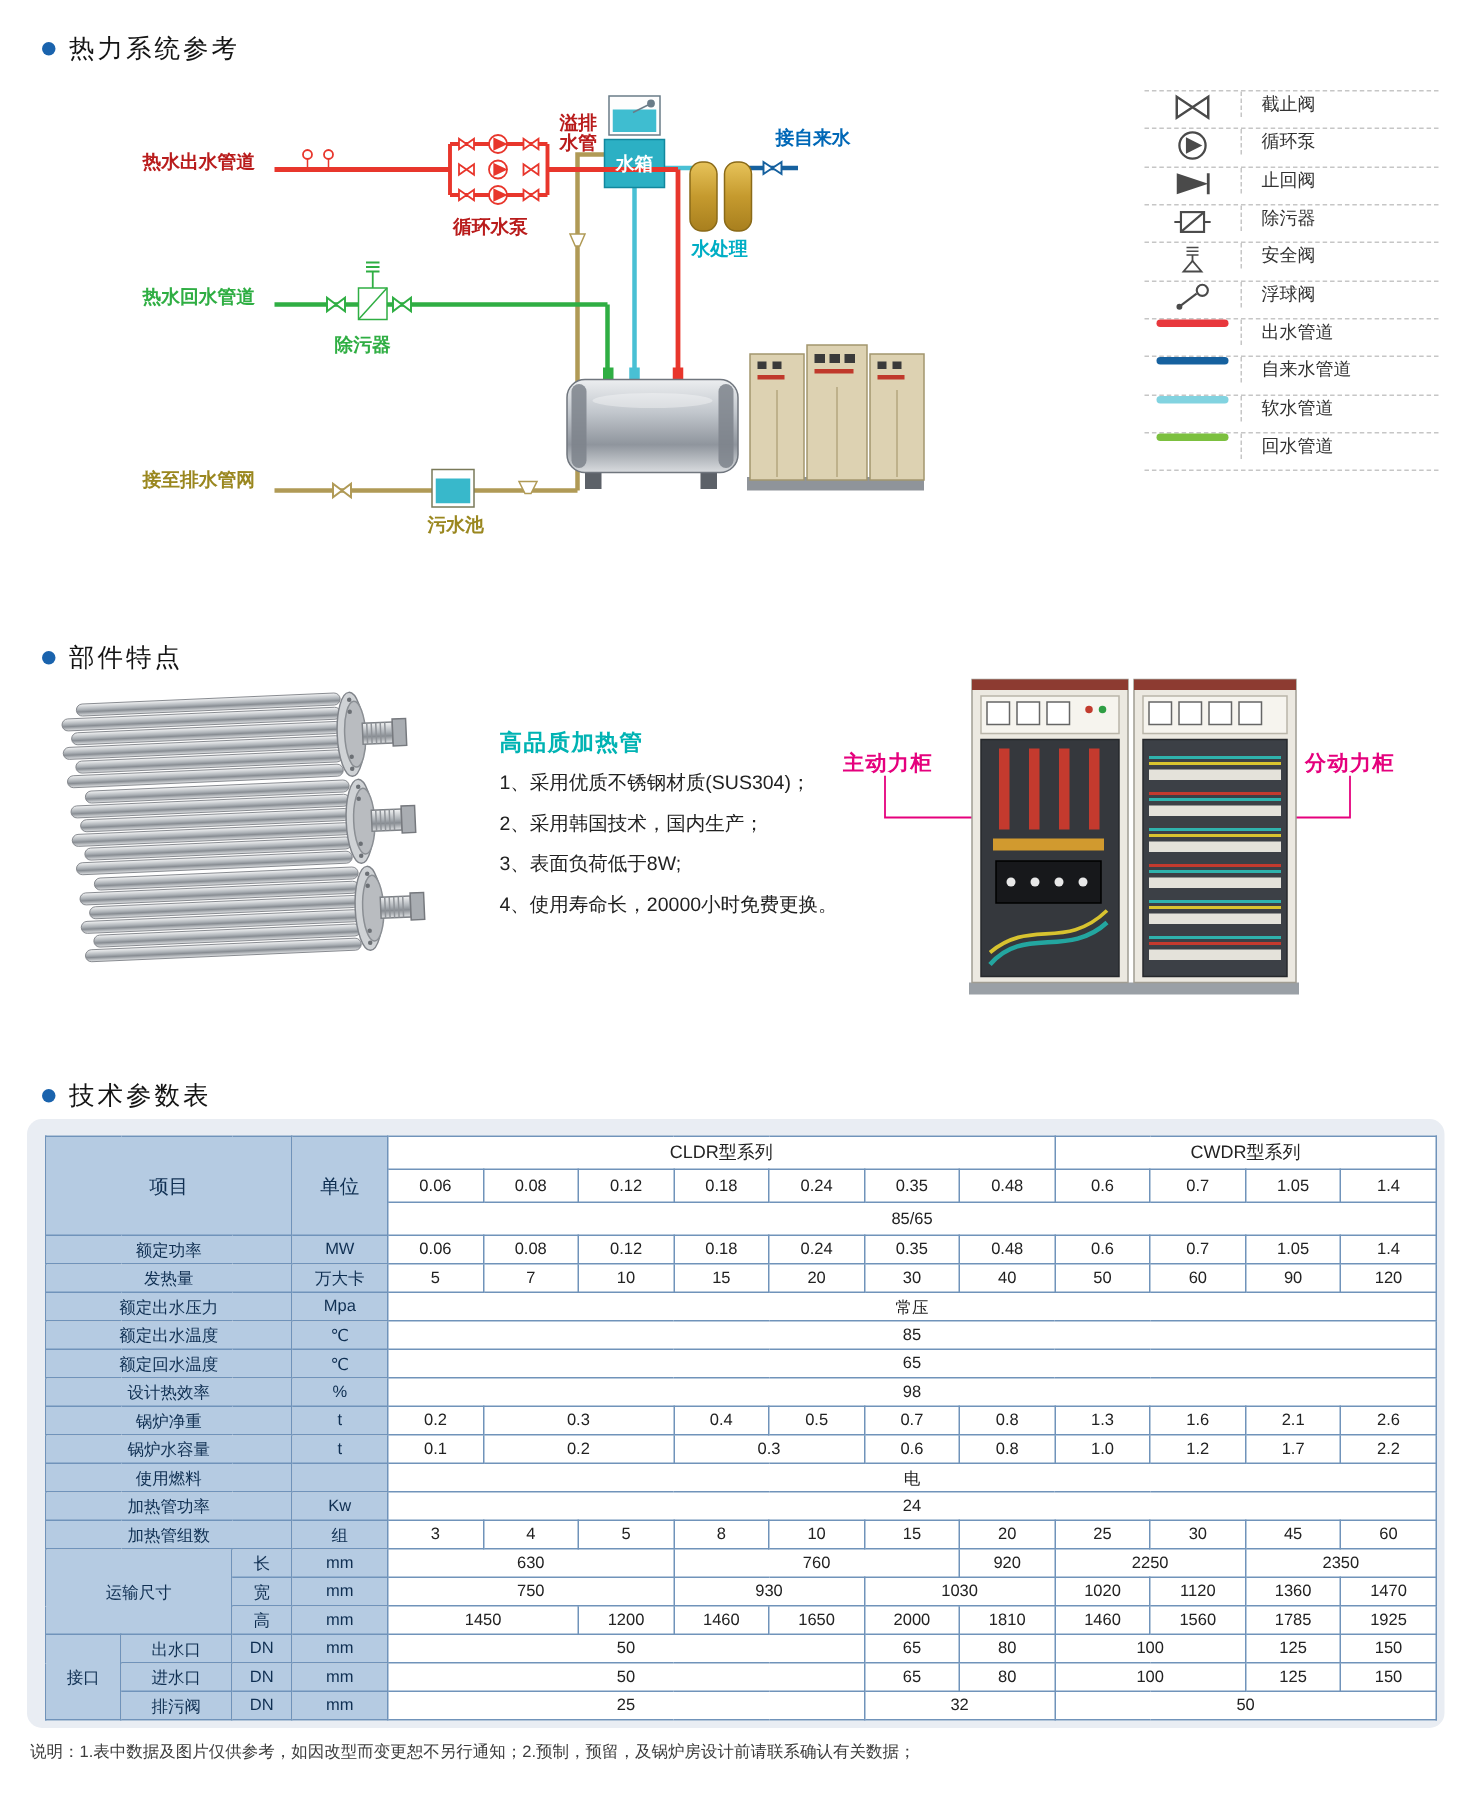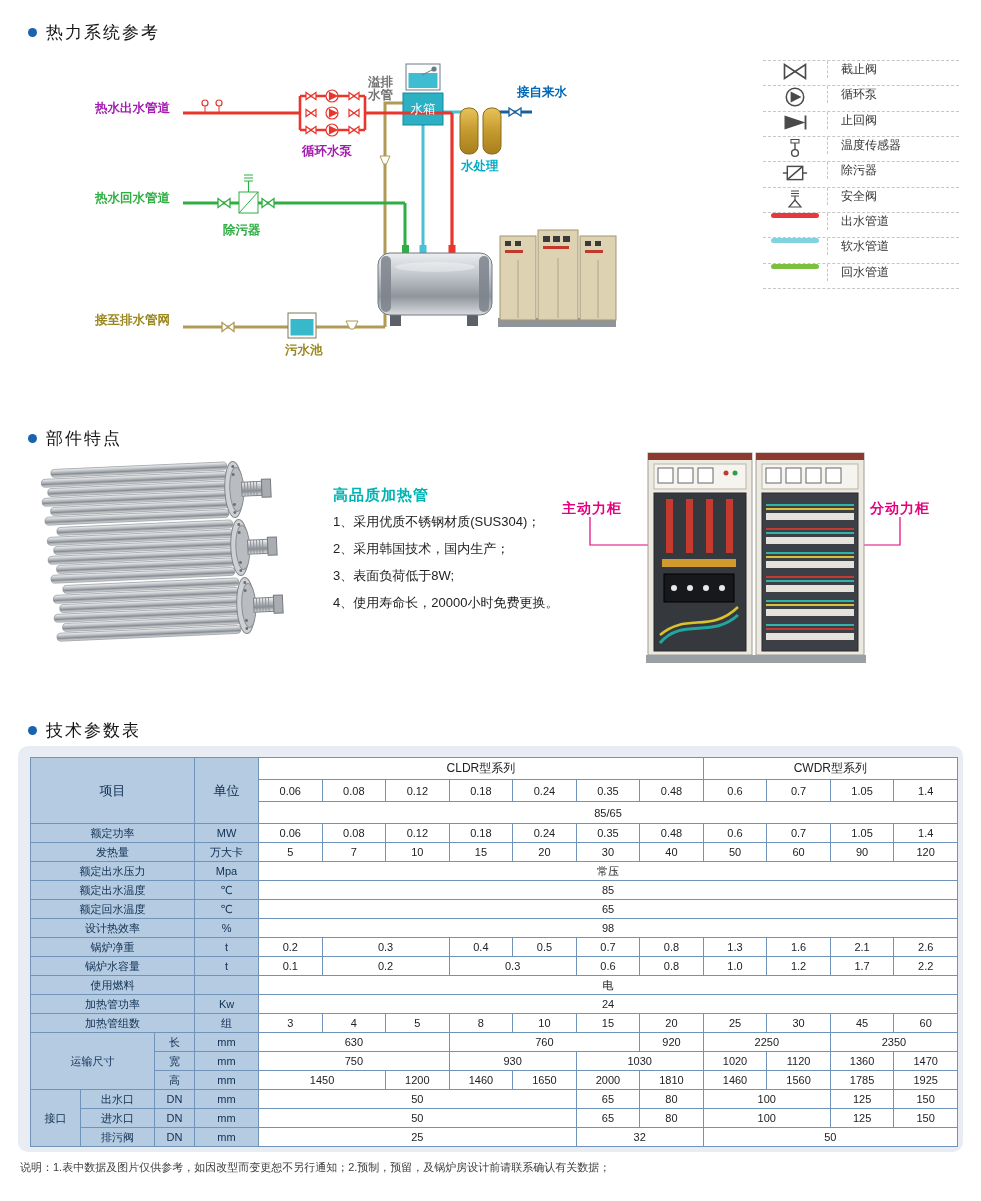"溢排水管" .orange { color: #737373 -> #b91c1c; text-align: left -> right }
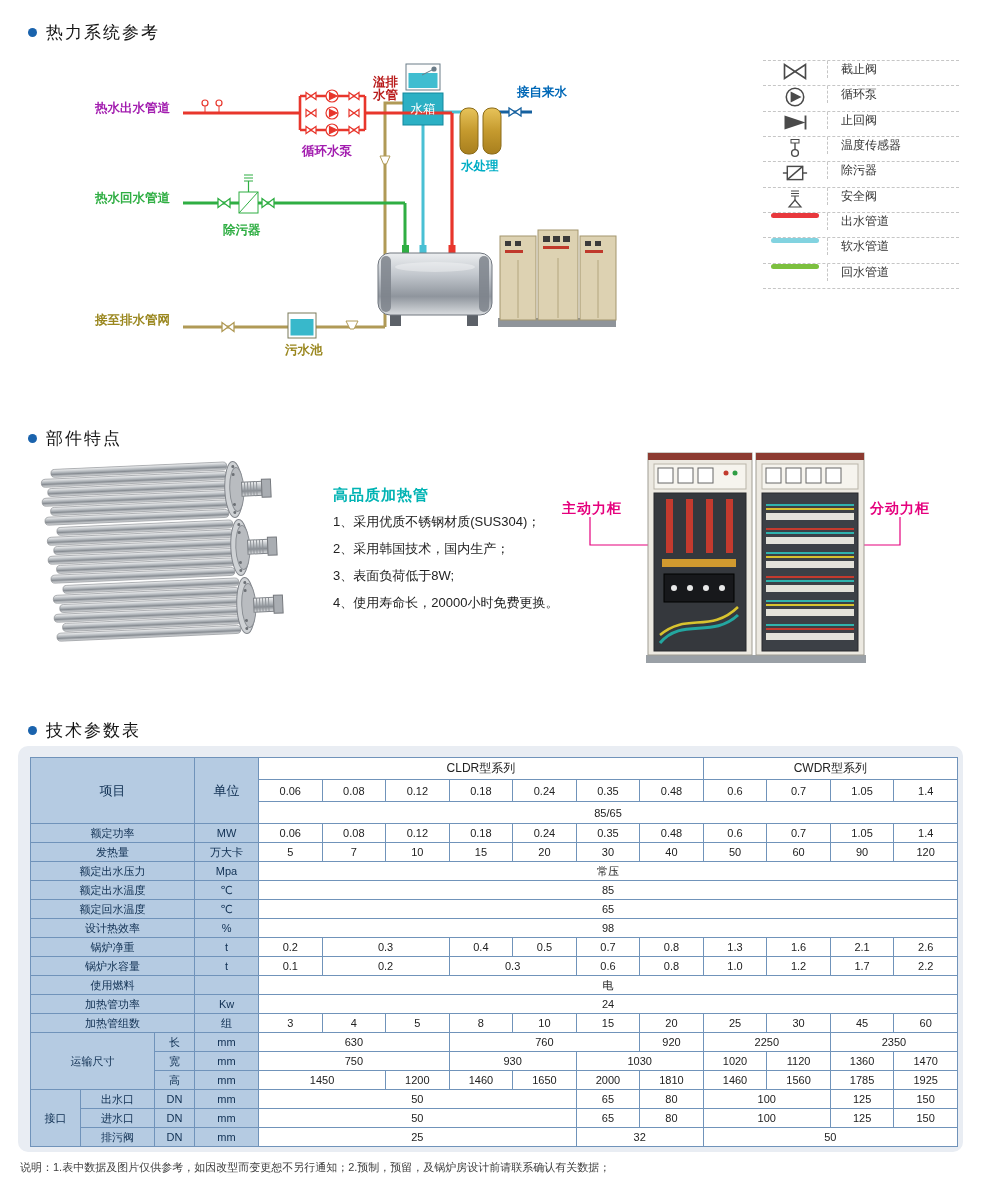"热水出水管道" .red { color: #a21caf -> #b91c1c }
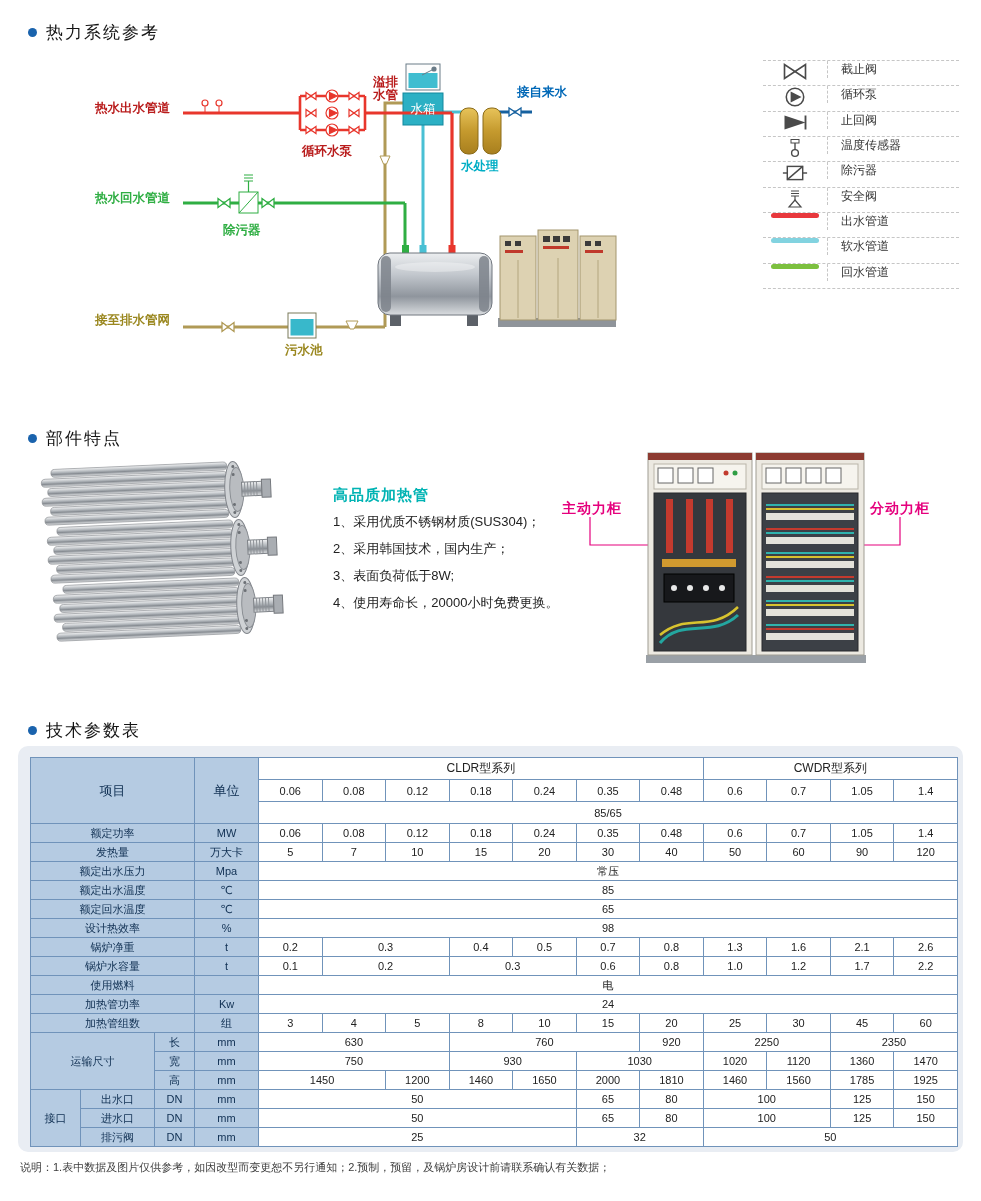"水箱" .tank-label { font-weight: 400 -> 700 }
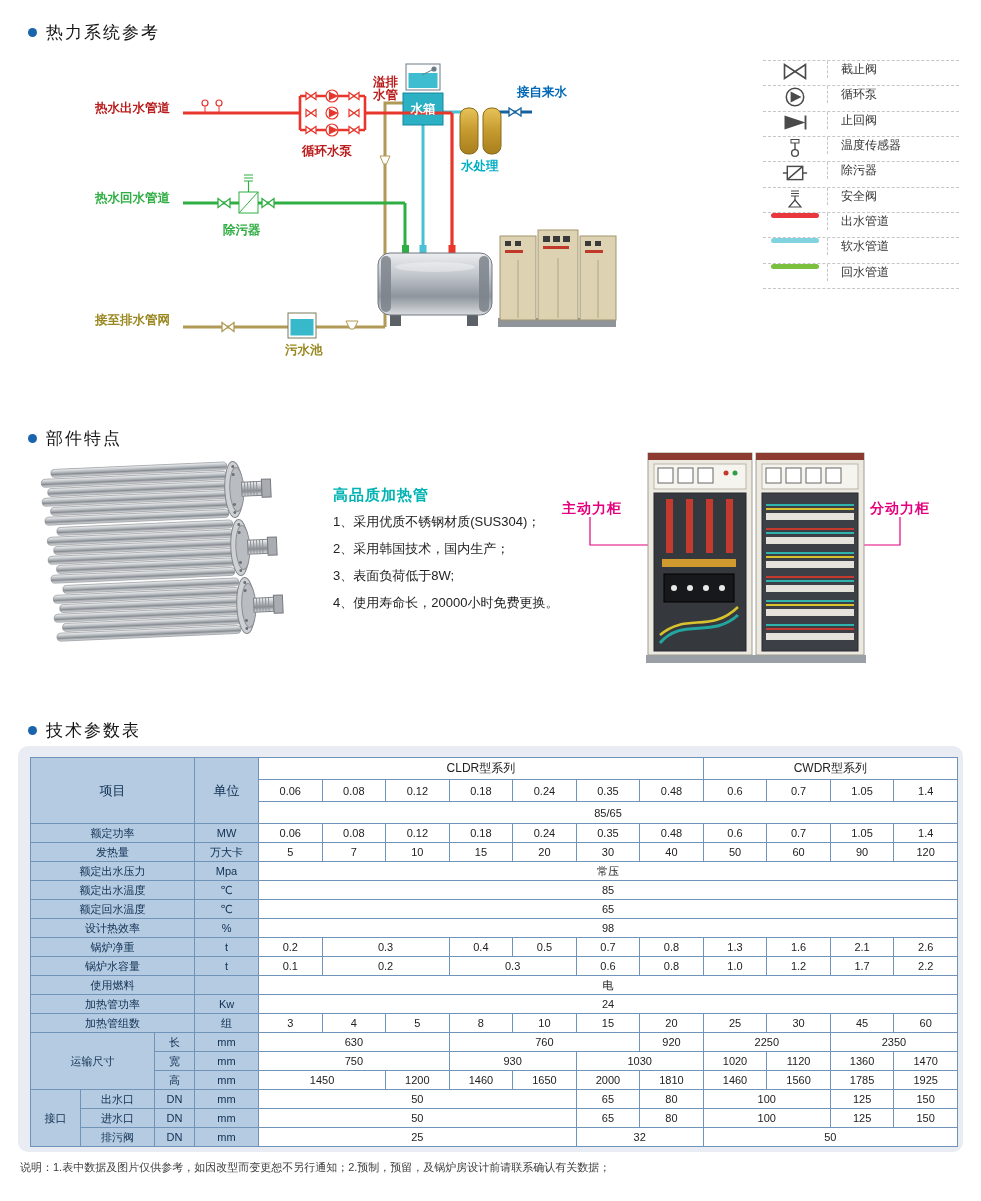"温度传感器" div.lg-row { html: <div> <div> <svg> <rect></rect> <line></line> <circle></circle> </svg> </div> <div>温度传感器</div> </div> -> none }
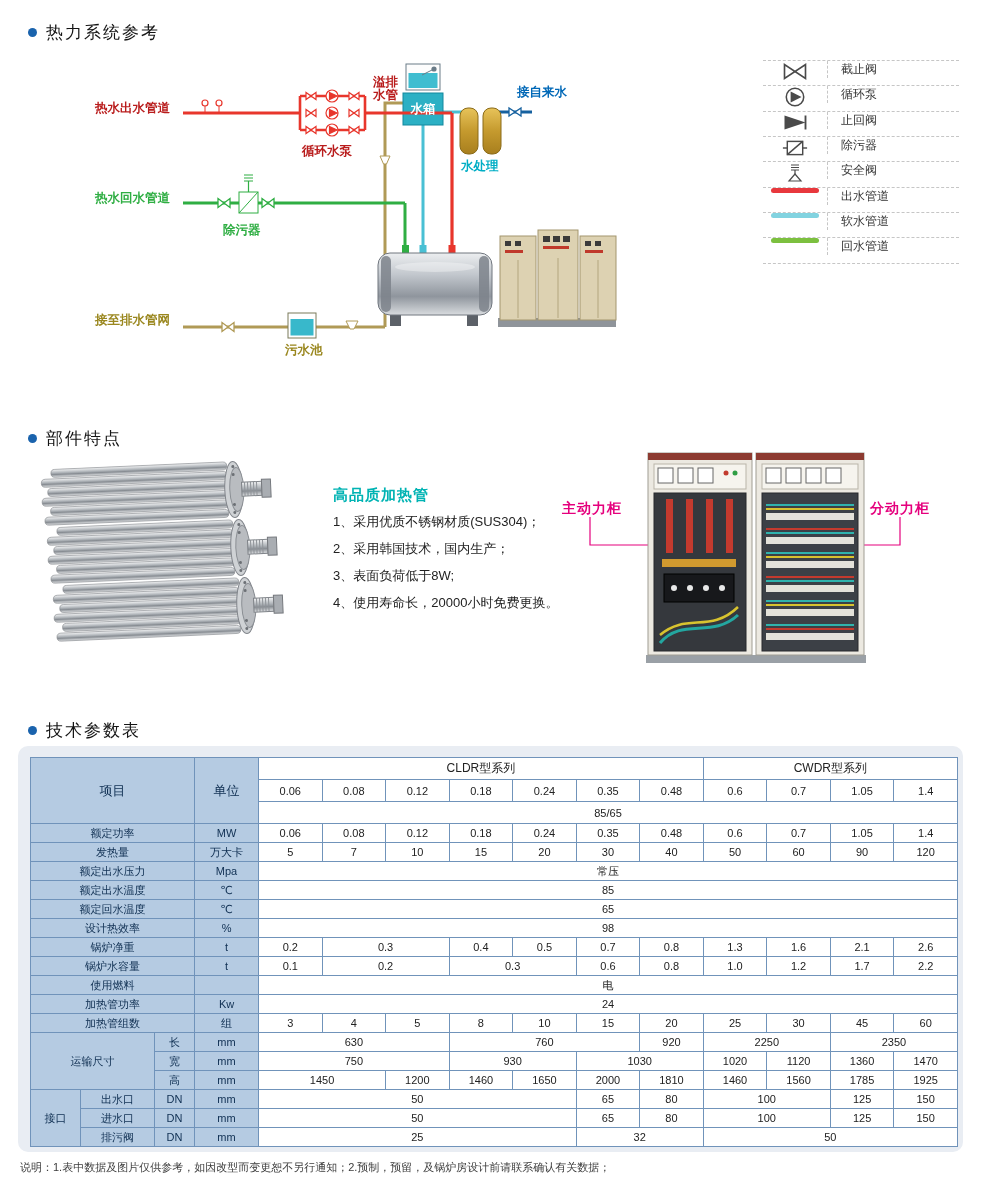"浮球阀" div.lg-row { html: none -> <div> <div> <svg> <circle></circle> <line></line> <circle></circle> </svg> </div> <div>浮球阀</div> </div> }
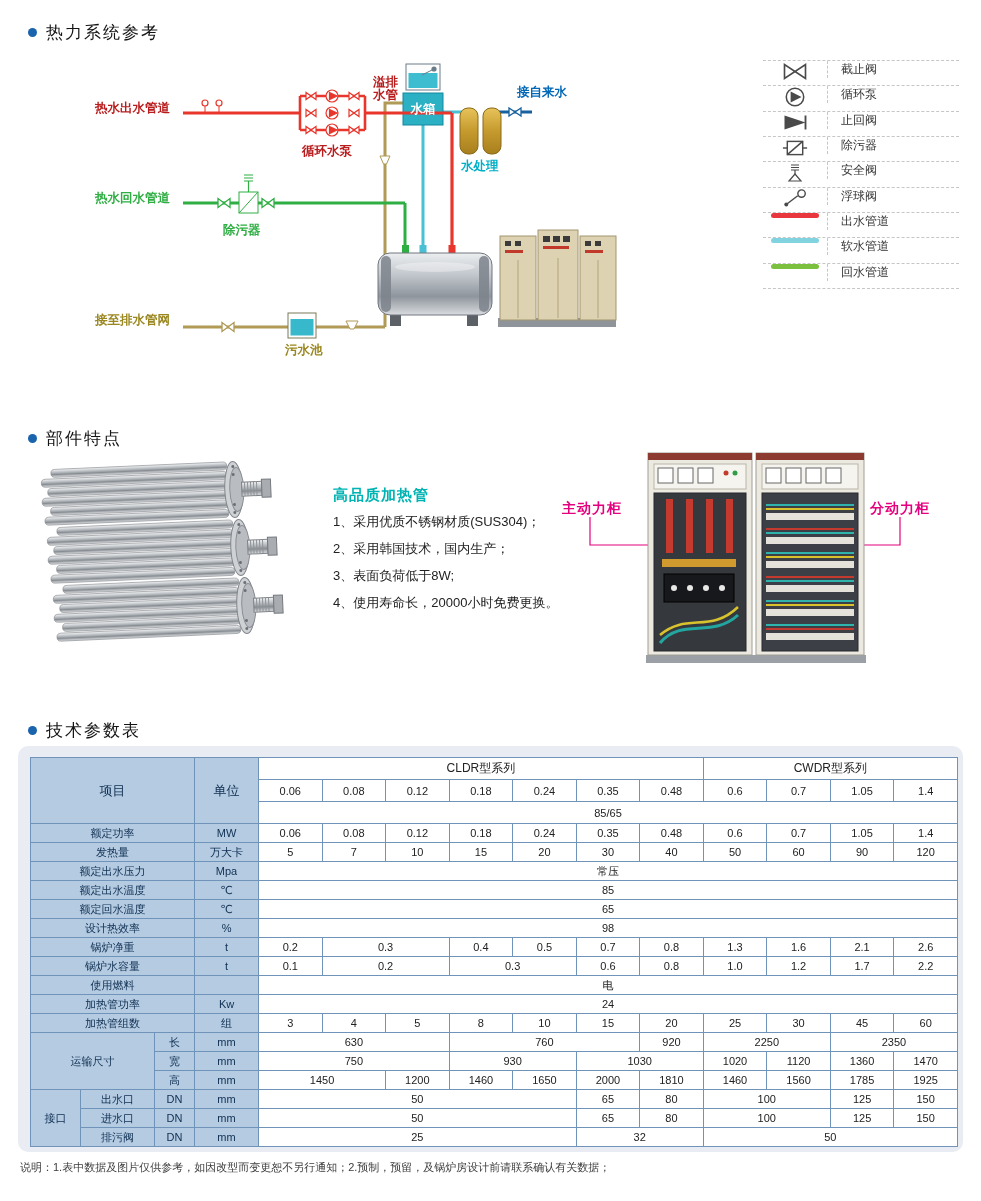"自来水管道" div.lg-row { html: none -> <div> <div> <div></div> </div> <div>自来水管道</div> </div> }
